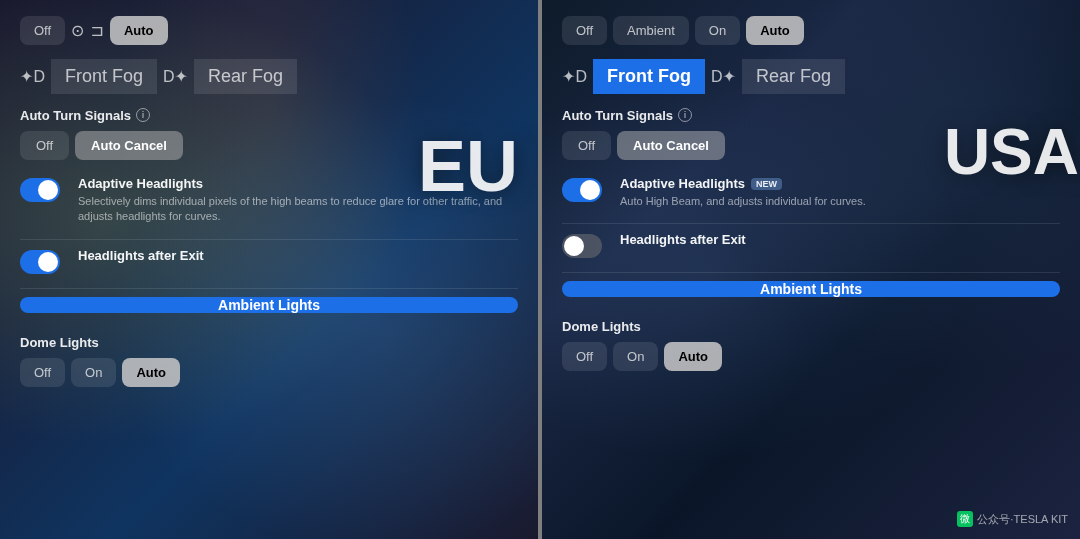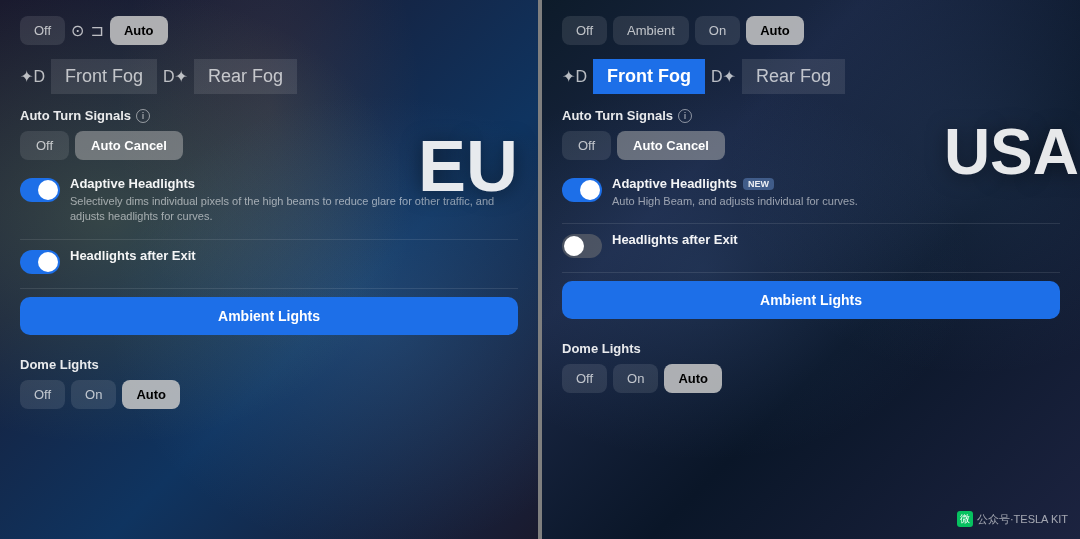"Auto Turn Signals" .section-label { align-items: center -> none }
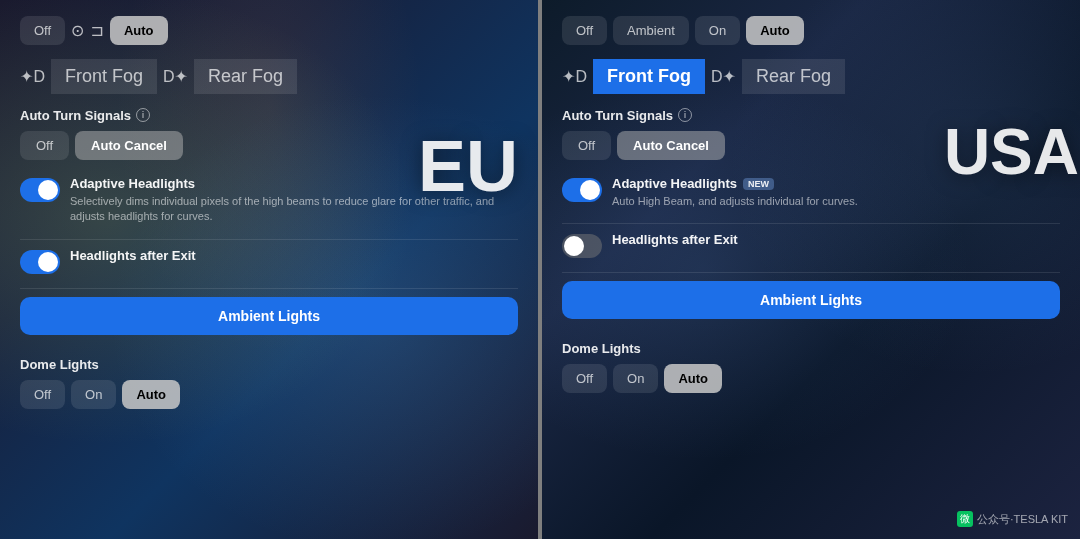"Adaptive Headlights" .toggle-row { gap: 10px -> 18px }
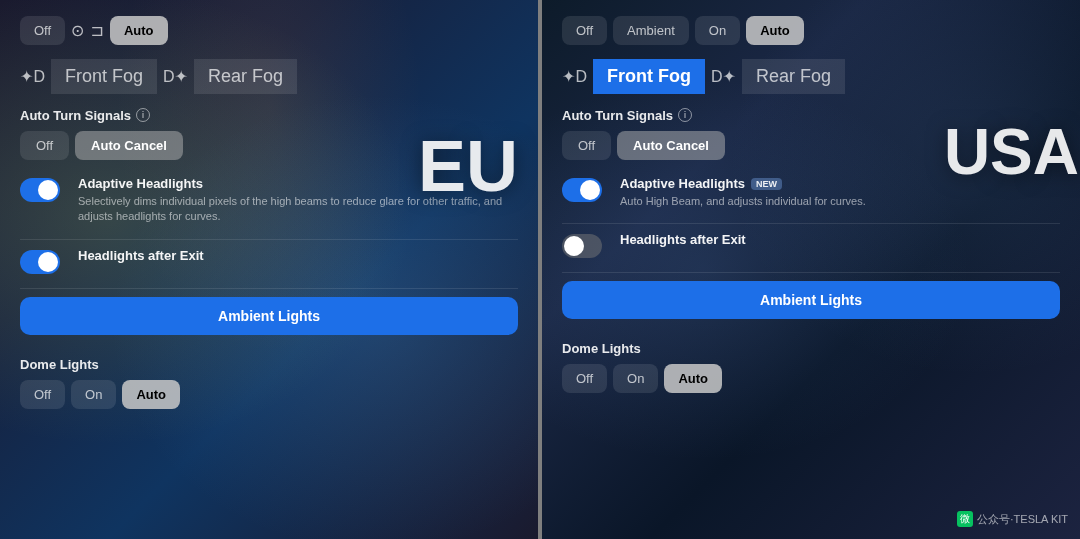"Ambient Lights" .ambient-btn { padding: 11px -> none }
